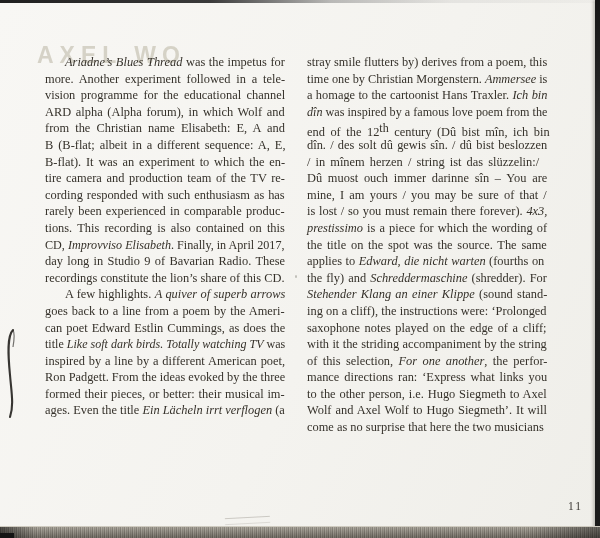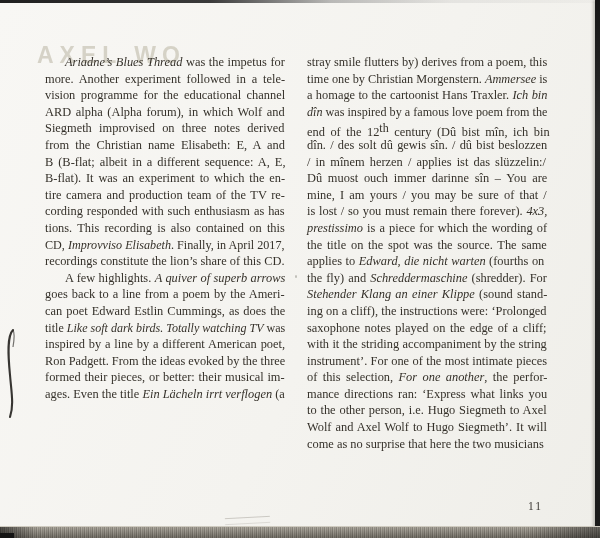"Siegmeth improvised on three notes" div.line { html: <div><span><span>Siegmeth improvised on three notes derived</span></span></div> -> none }
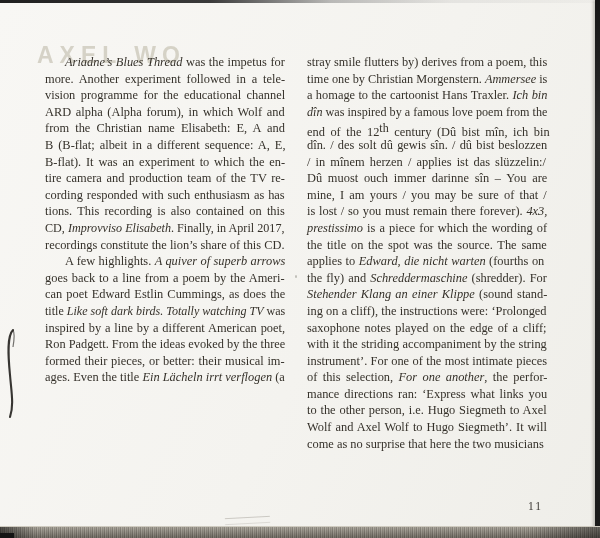"/ in mînem herzen /" span { text: applies -> string }
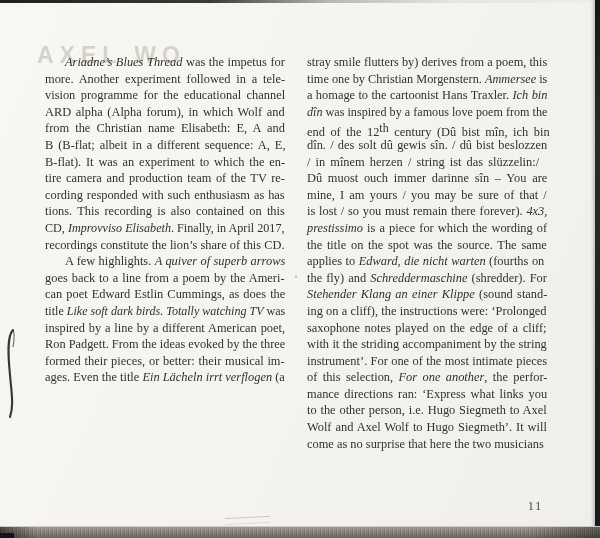"rarely been experienced in comparable" div.line { html: none -> <div><span><span>rarely been experienced in comparable produc-</span></span></div> }
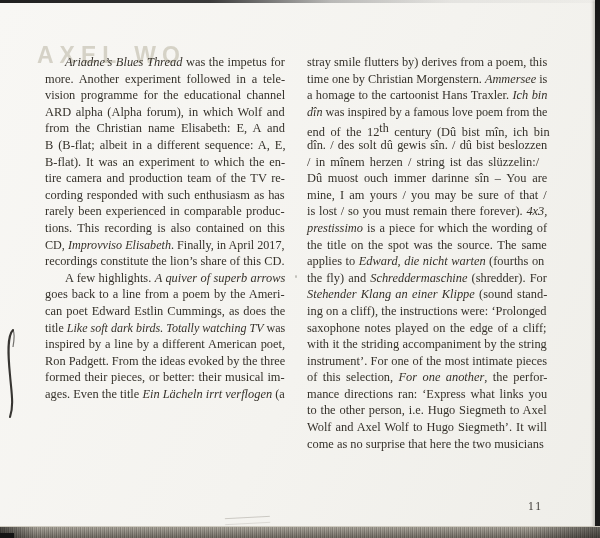"day long in Studio 9" div.line { html: none -> <div><span><span>day long in Studio 9 of Bavarian Radio. These</span></span></div> }
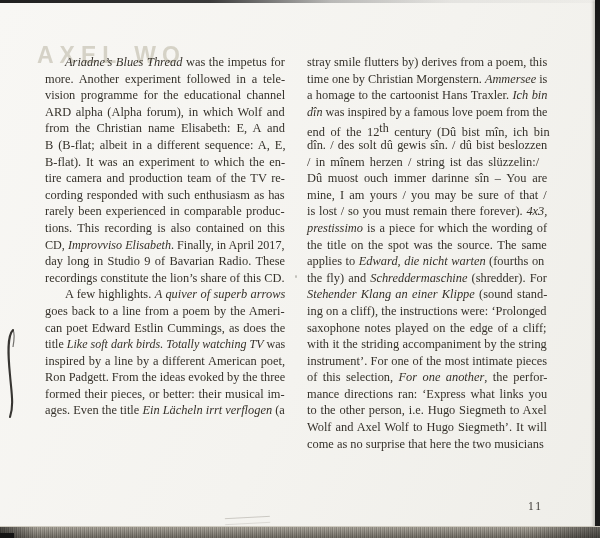"instrument’. For one of the" div.line { html: <div><span><span>instrument’. For one of the most intimate pieces</span></span></div> -> none }
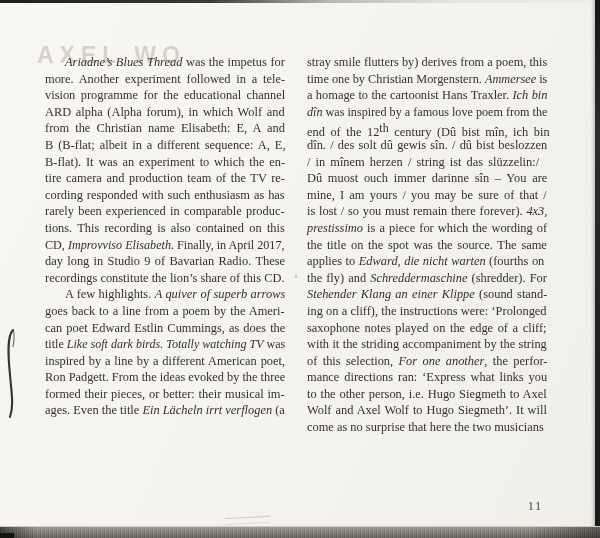"11" .pagenum { left: 528px -> 568px }
